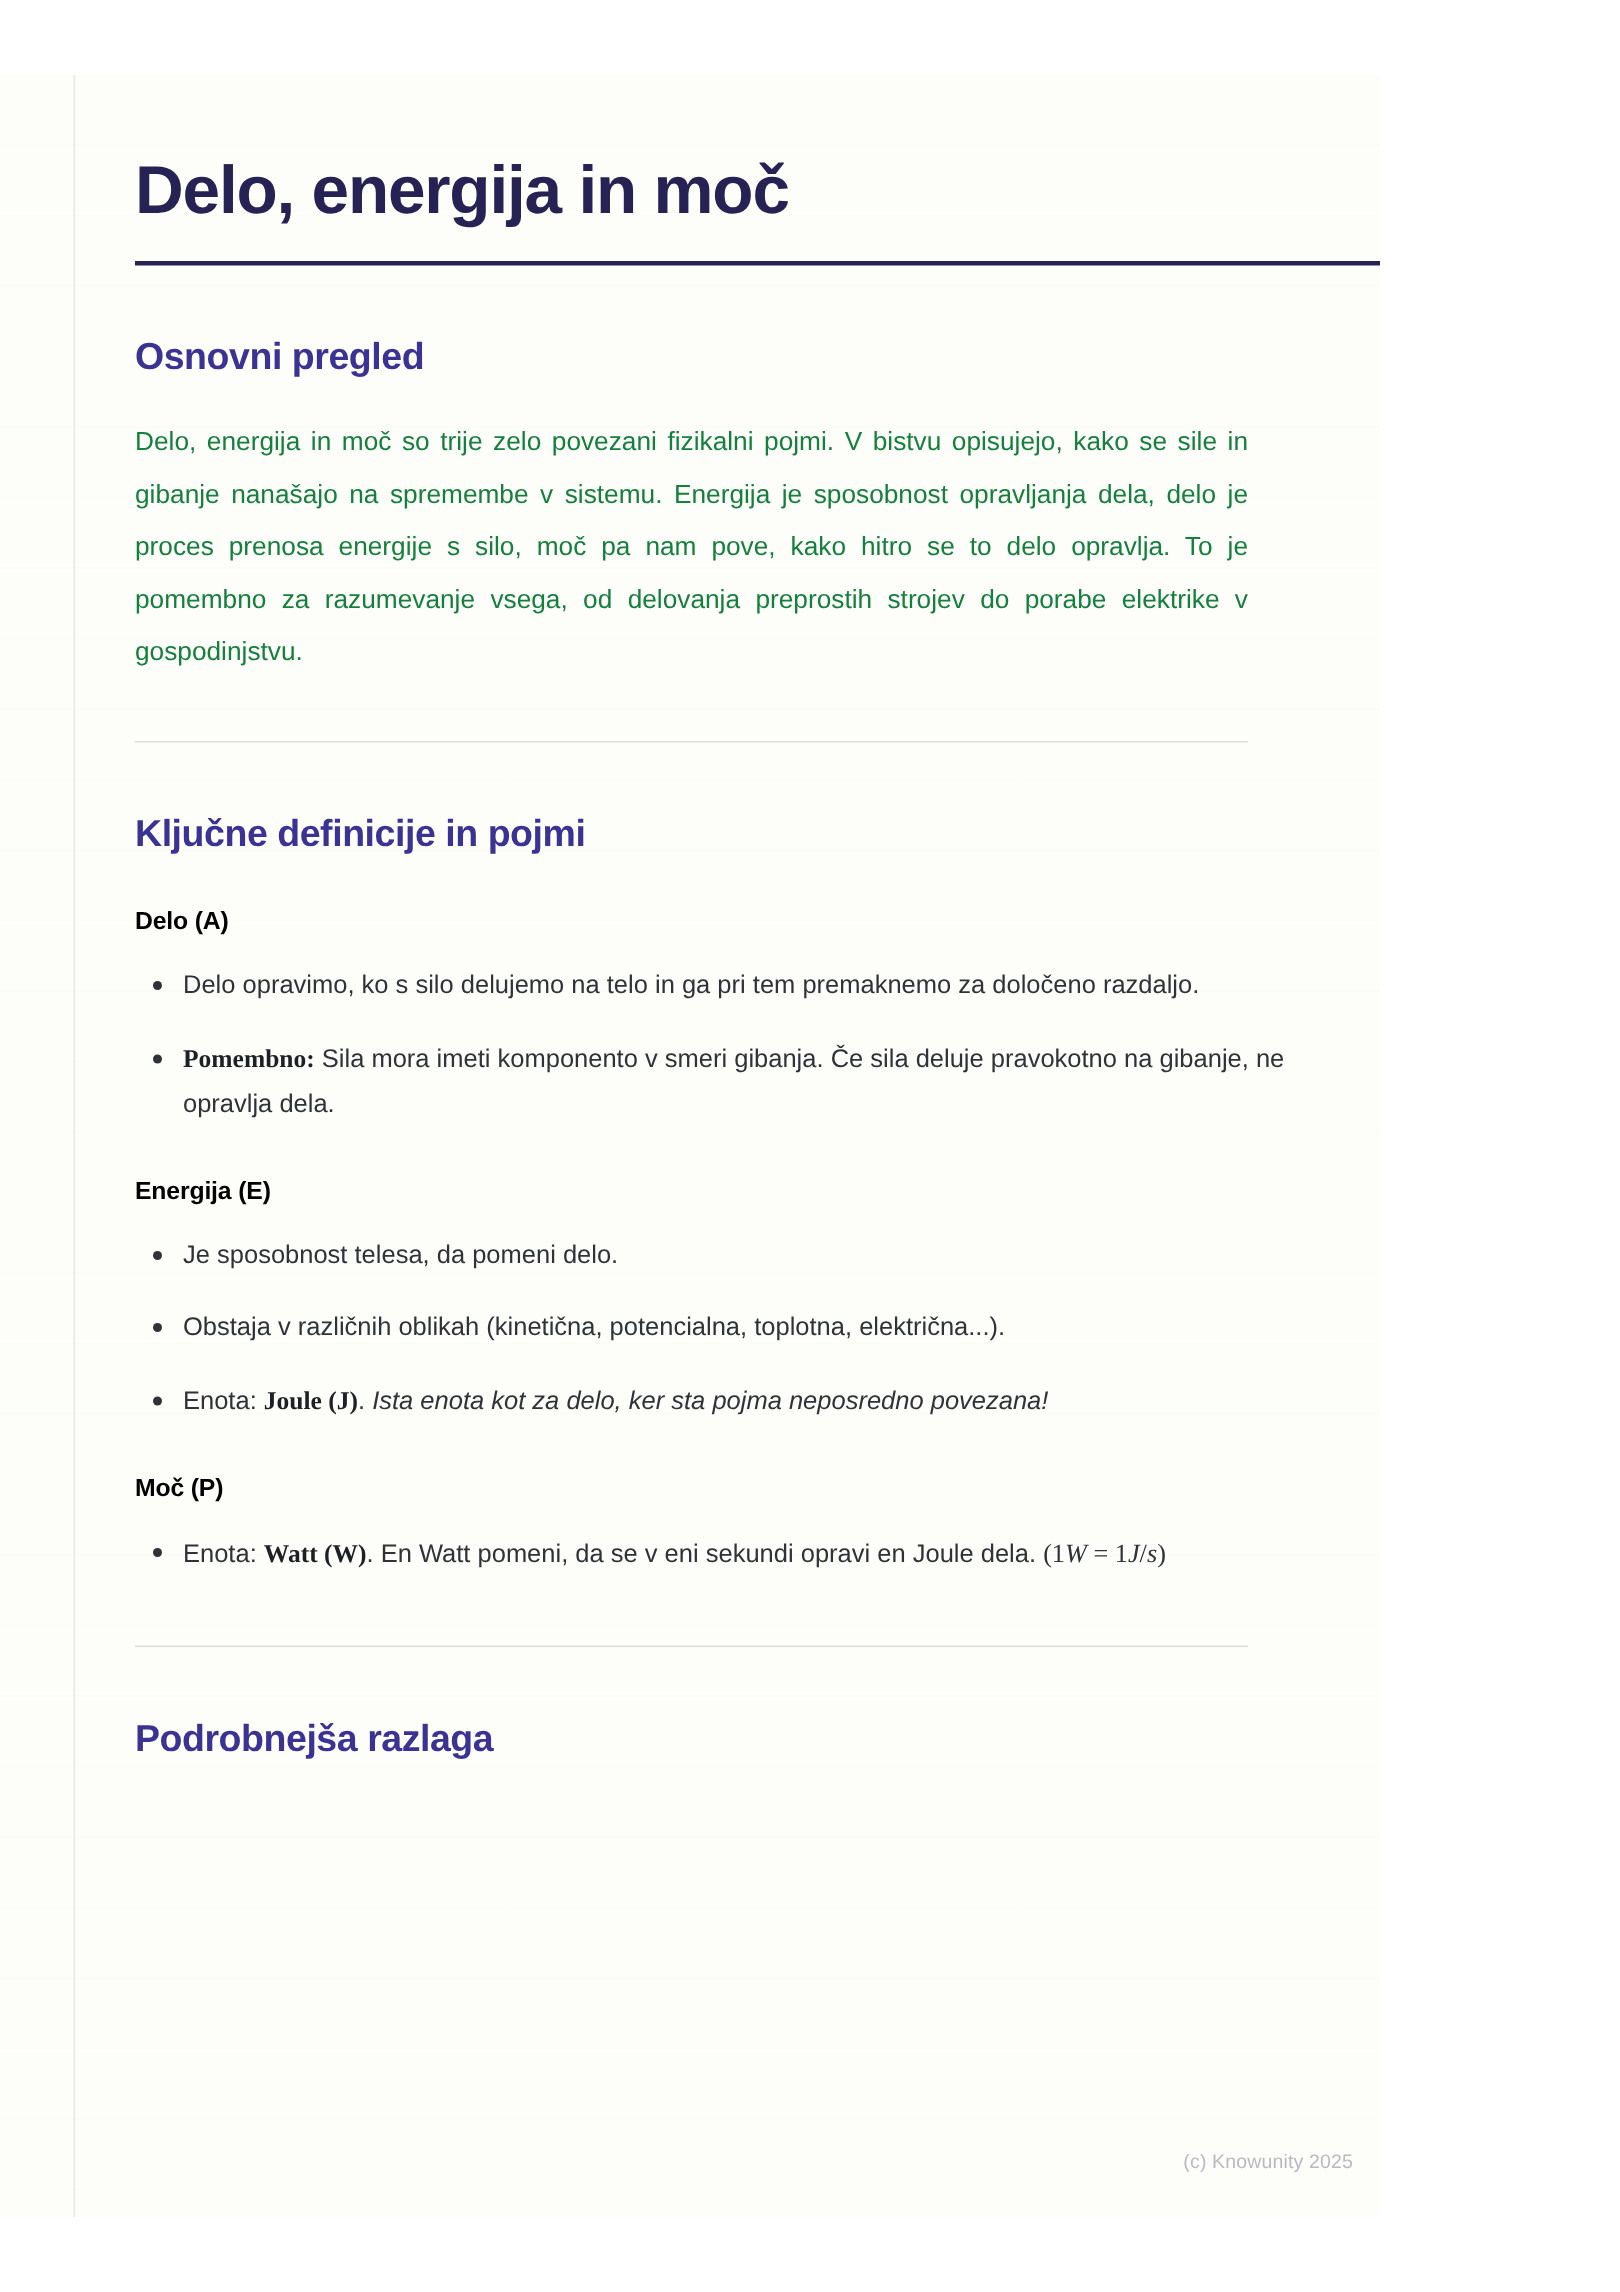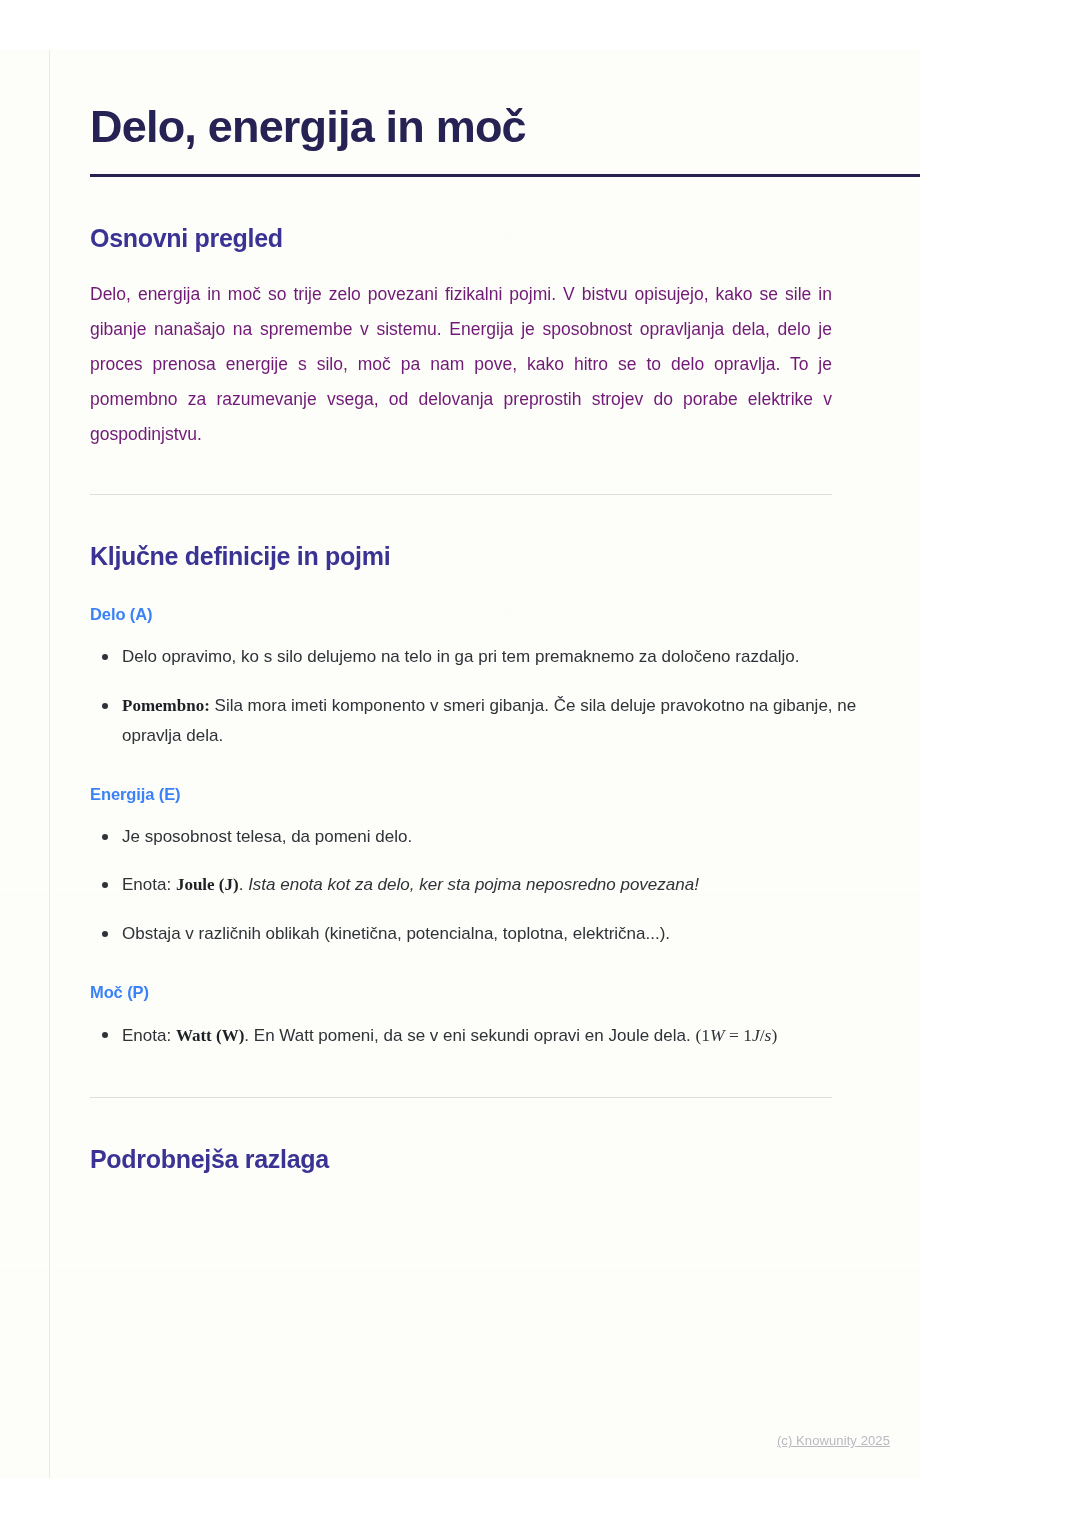"Delo, energija in moč so" .body-paragraph { color: #701a75 -> #15803d }
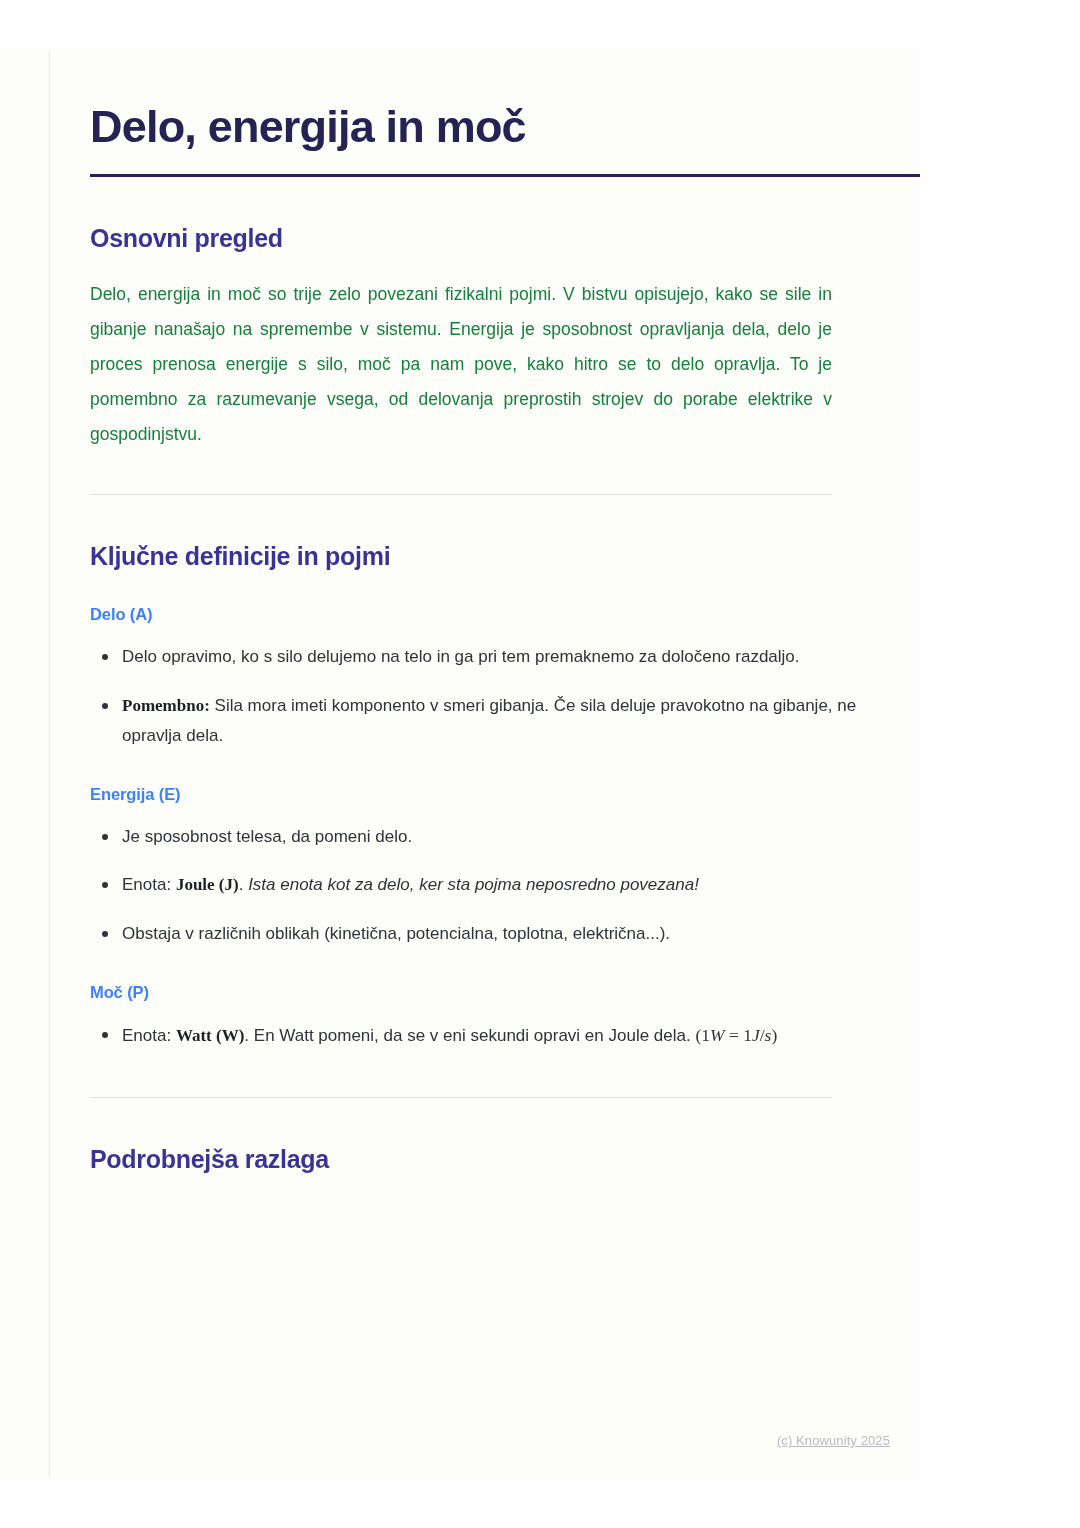"Delo (A)" .term-heading { color: #3b82f6 -> #000000 }
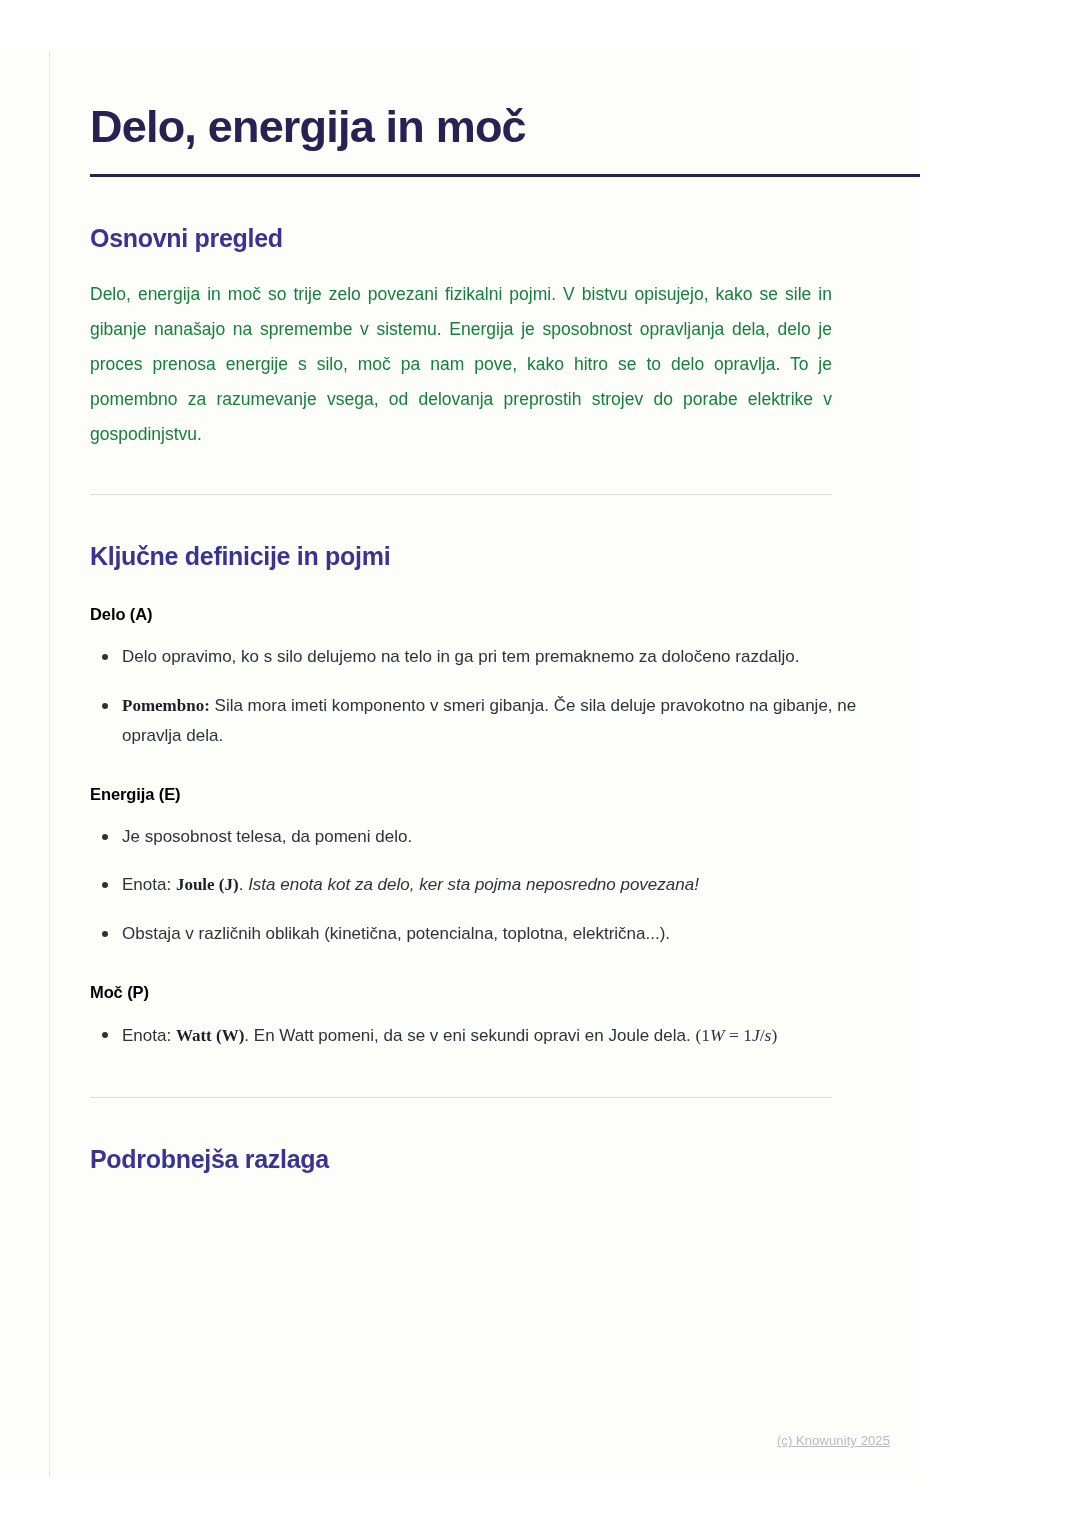"Enota: Joule (J). Ista enota" li { order: before "Obstaja v različnih oblikah (kinetična," -> after "Obstaja v različnih oblikah (kinetična," }
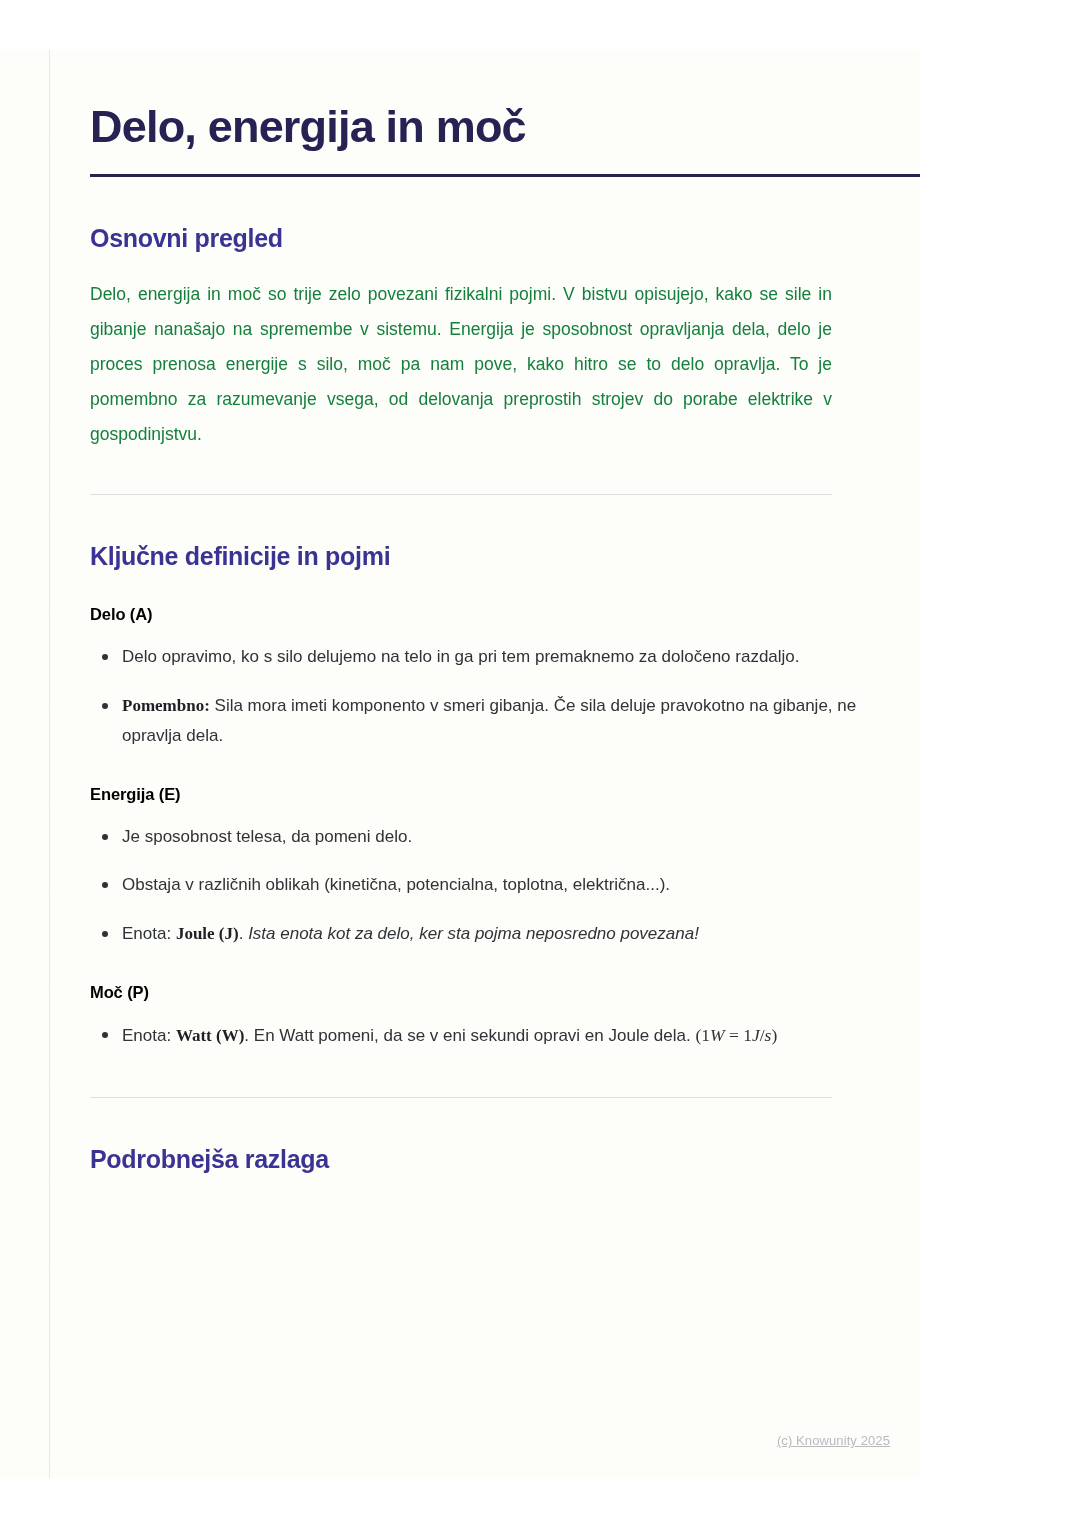"(c) Knowunity 2025" .footer-credit { right: 30px -> 18px; text-decoration: underline -> none }
